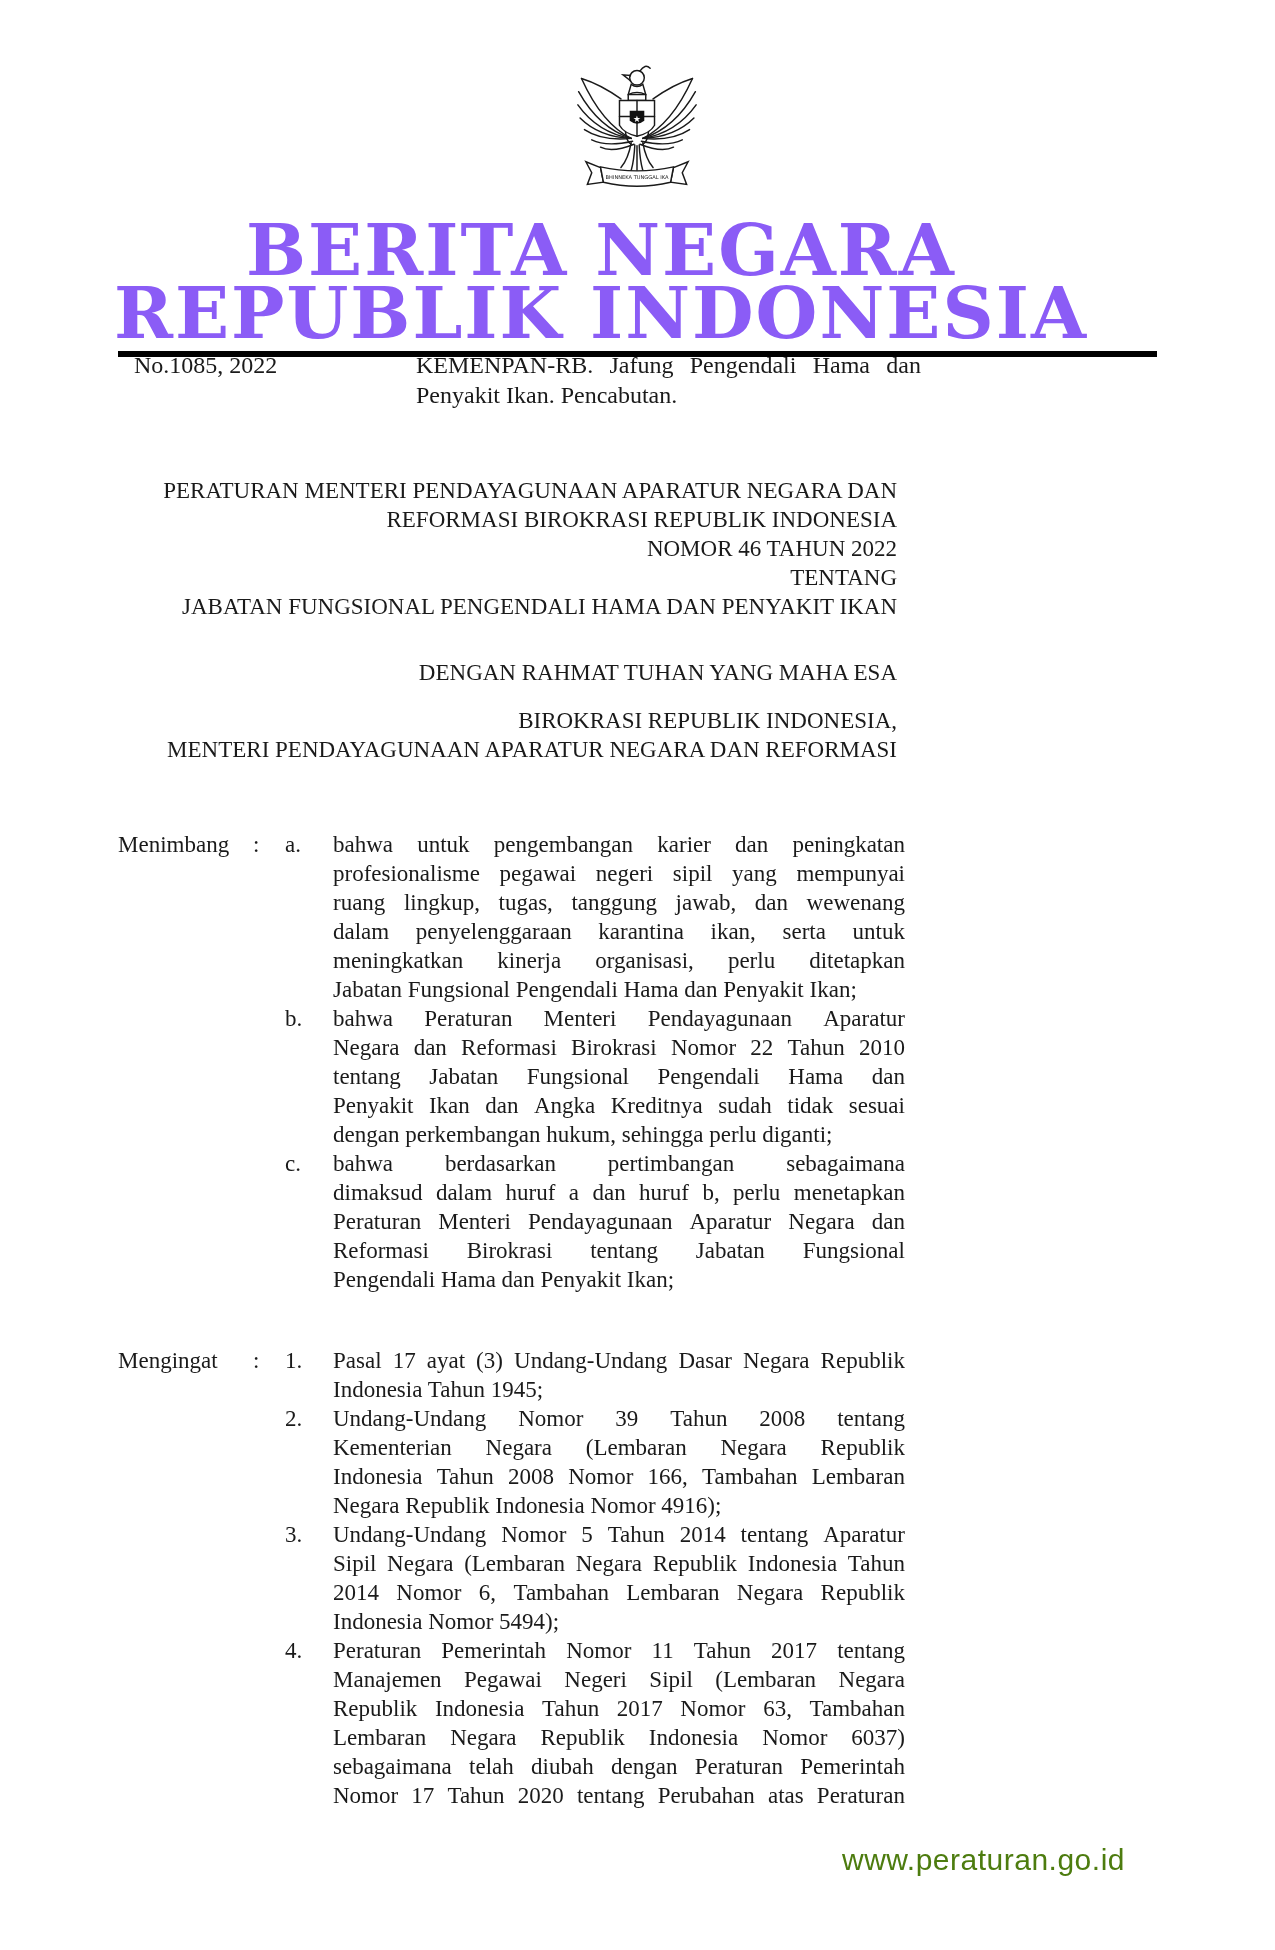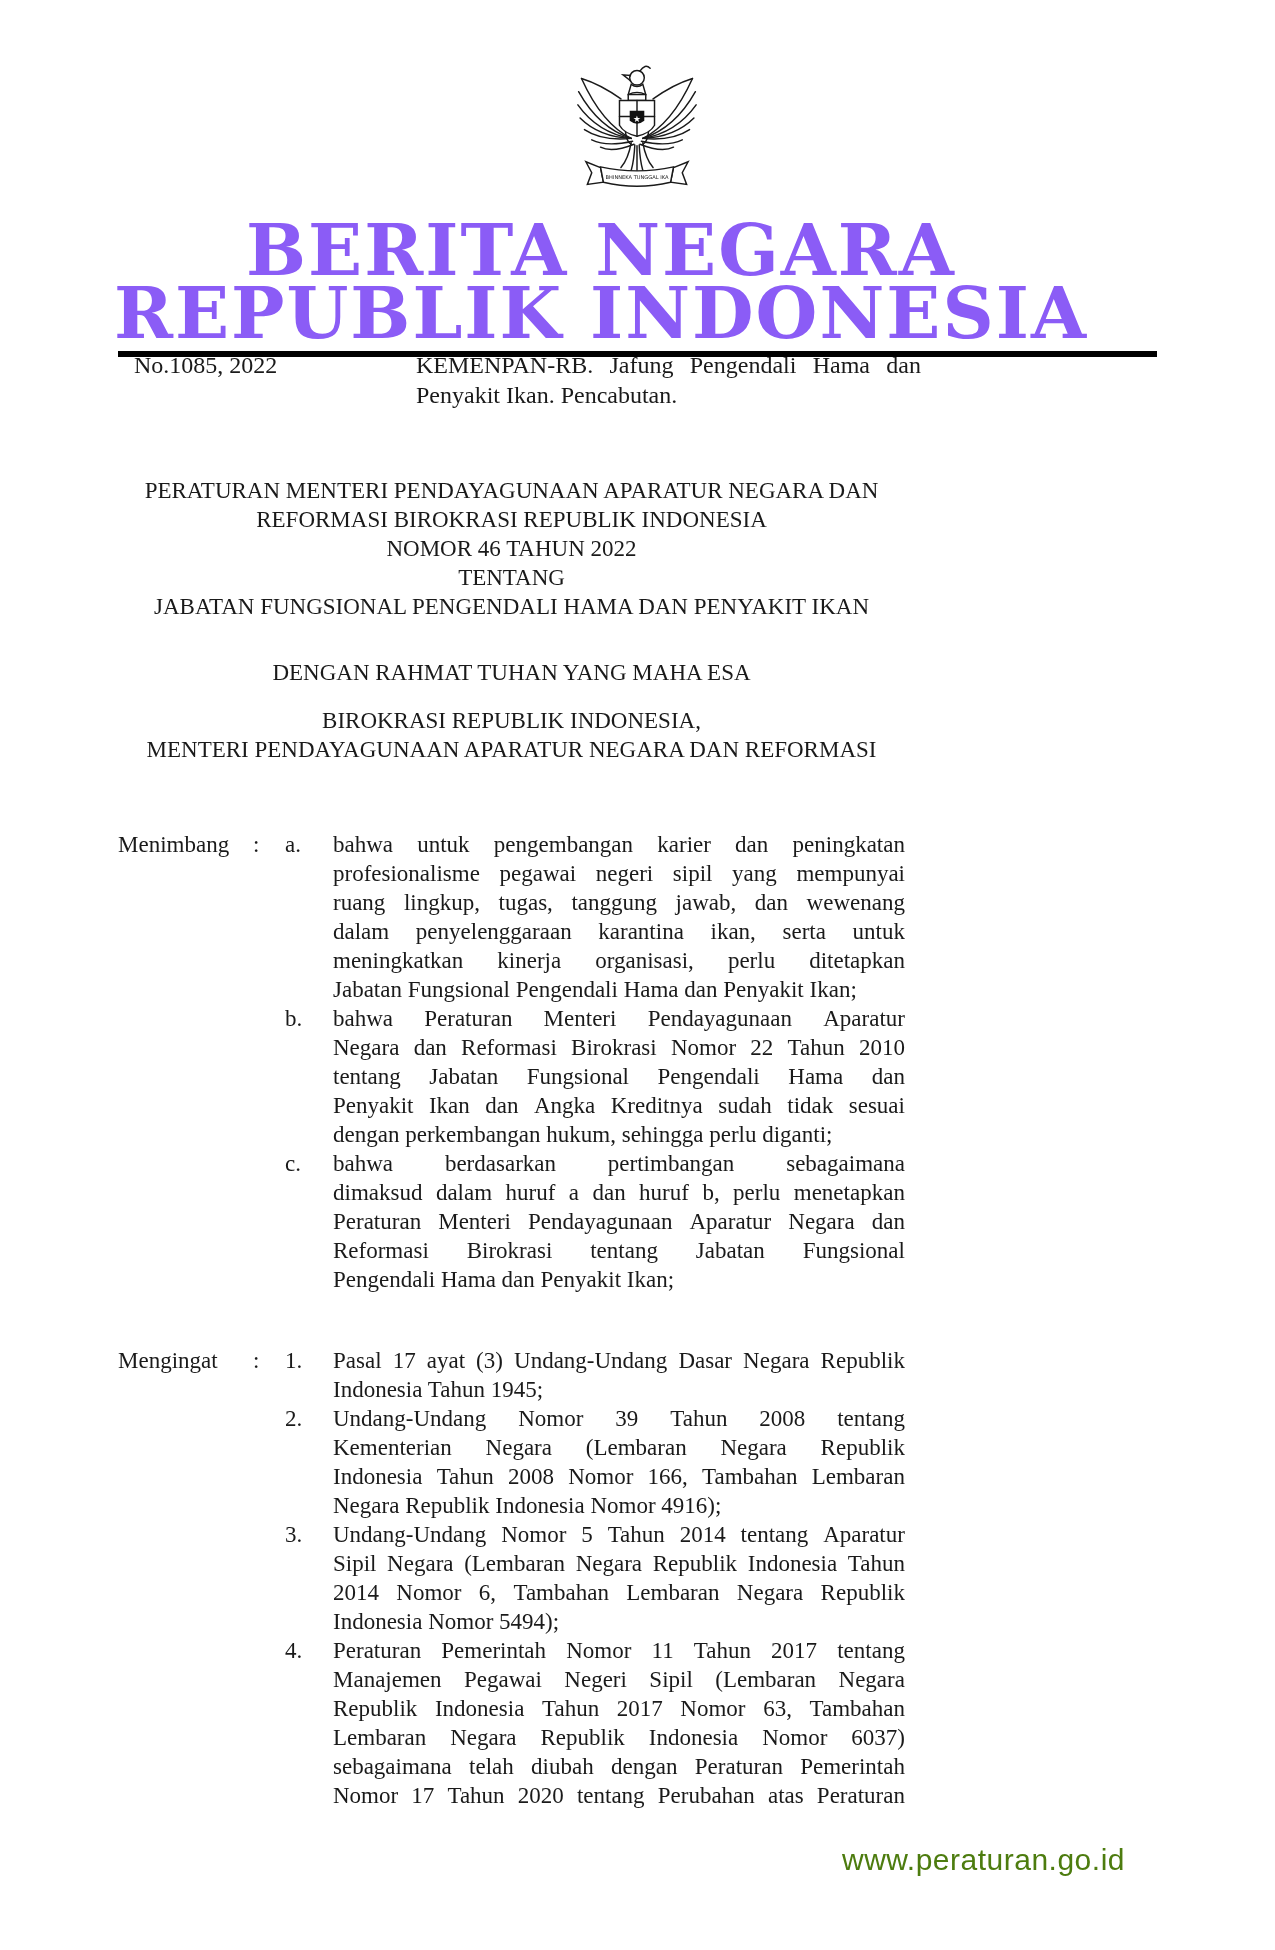"PERATURAN MENTERI PENDAYAGUNAAN APARATUR" .cblock { left: 118px -> 110px; text-align: center -> right }
